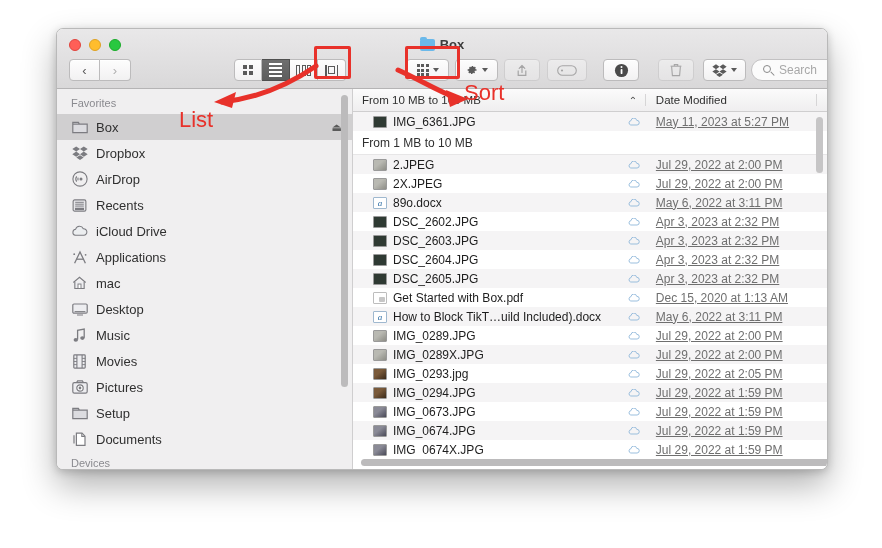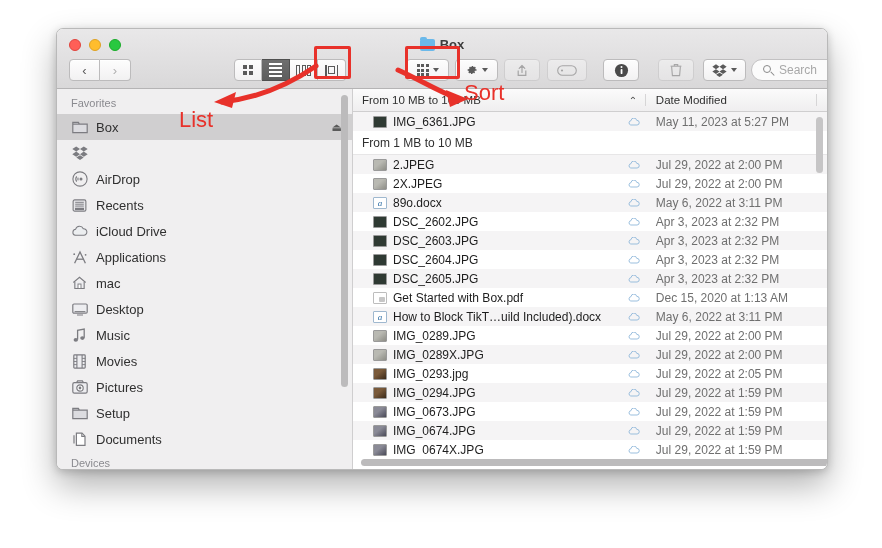"May 11, 2023 at 5:27" .fr-date { text-decoration: none -> underline }
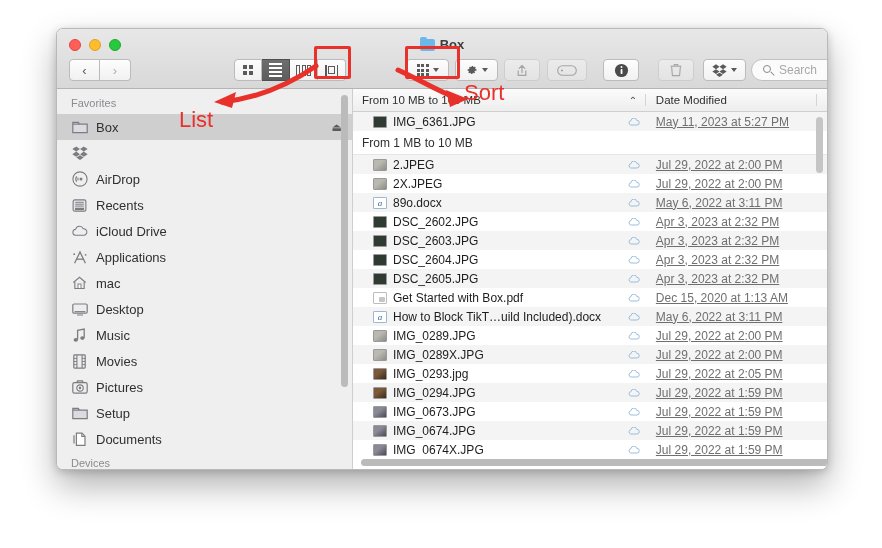"Dropbox" span.sb-label { html: none -> <span>Dropbox</span> }
